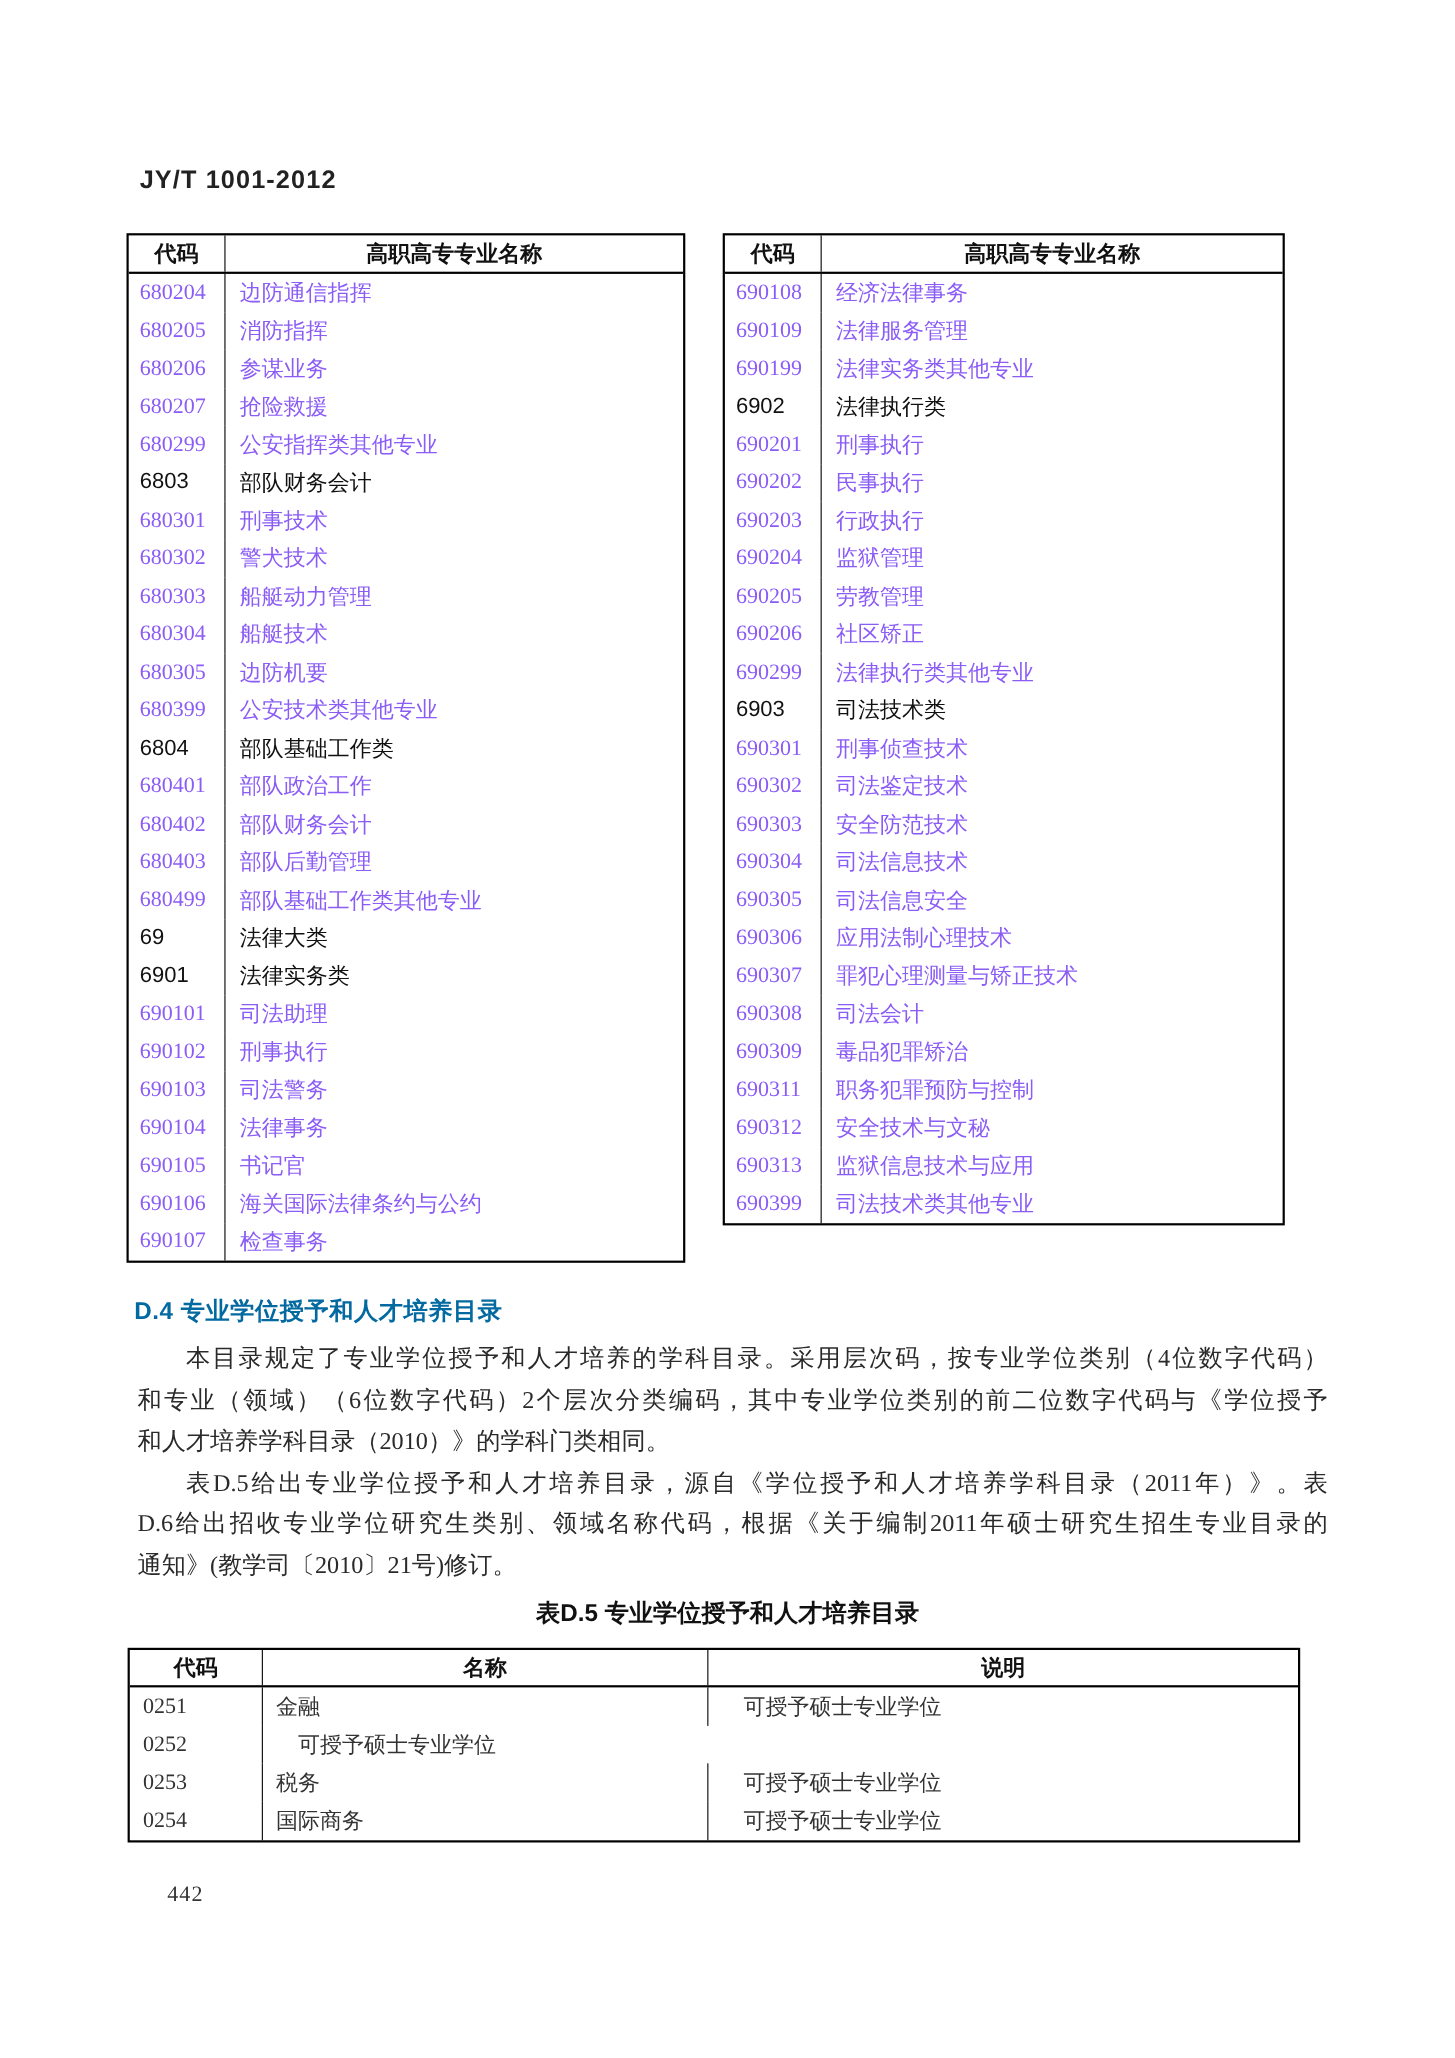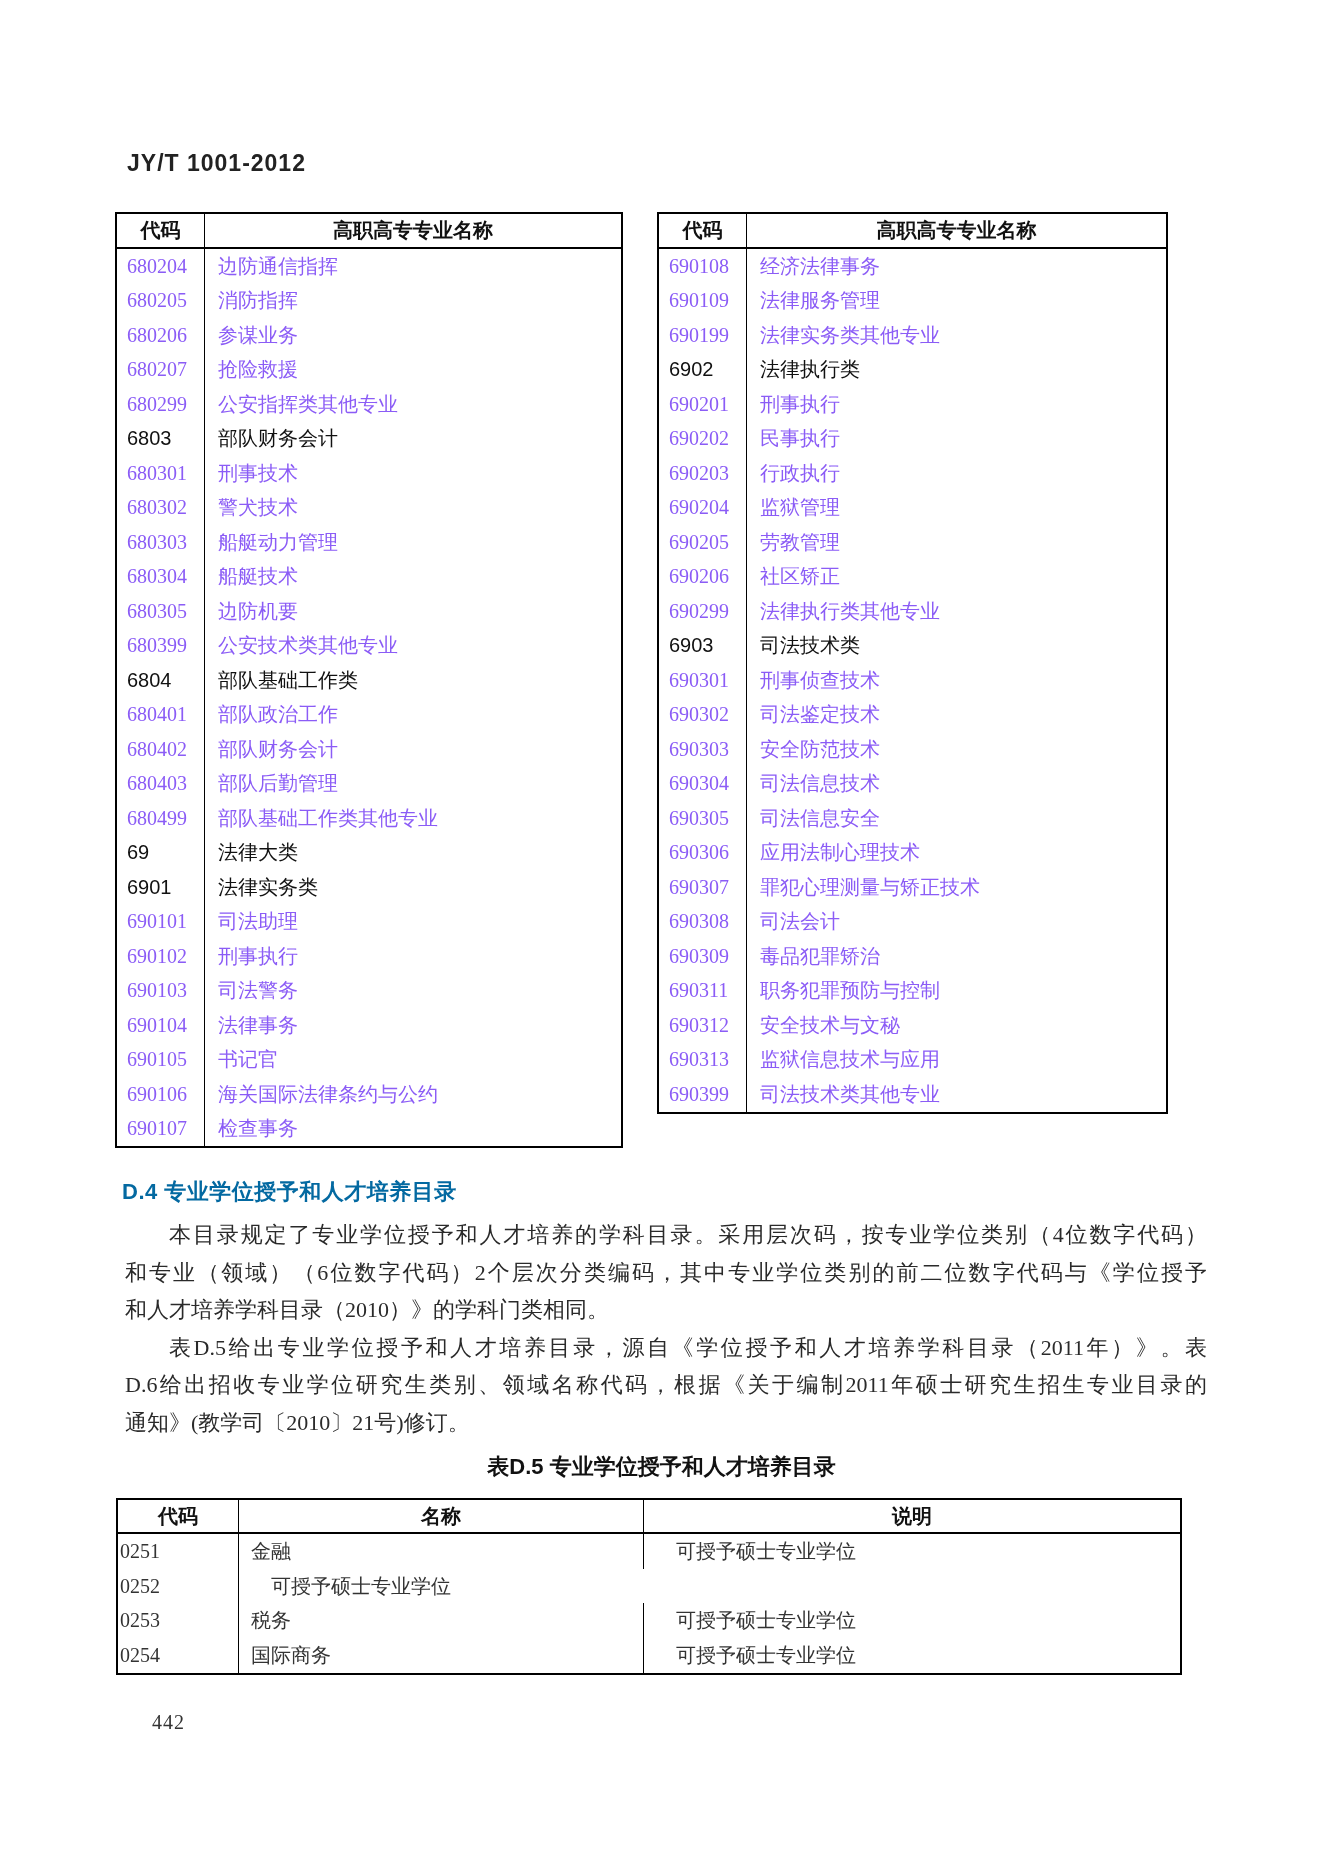"0251" .d5-row .c1 { padding-left: 2px -> 12px }
